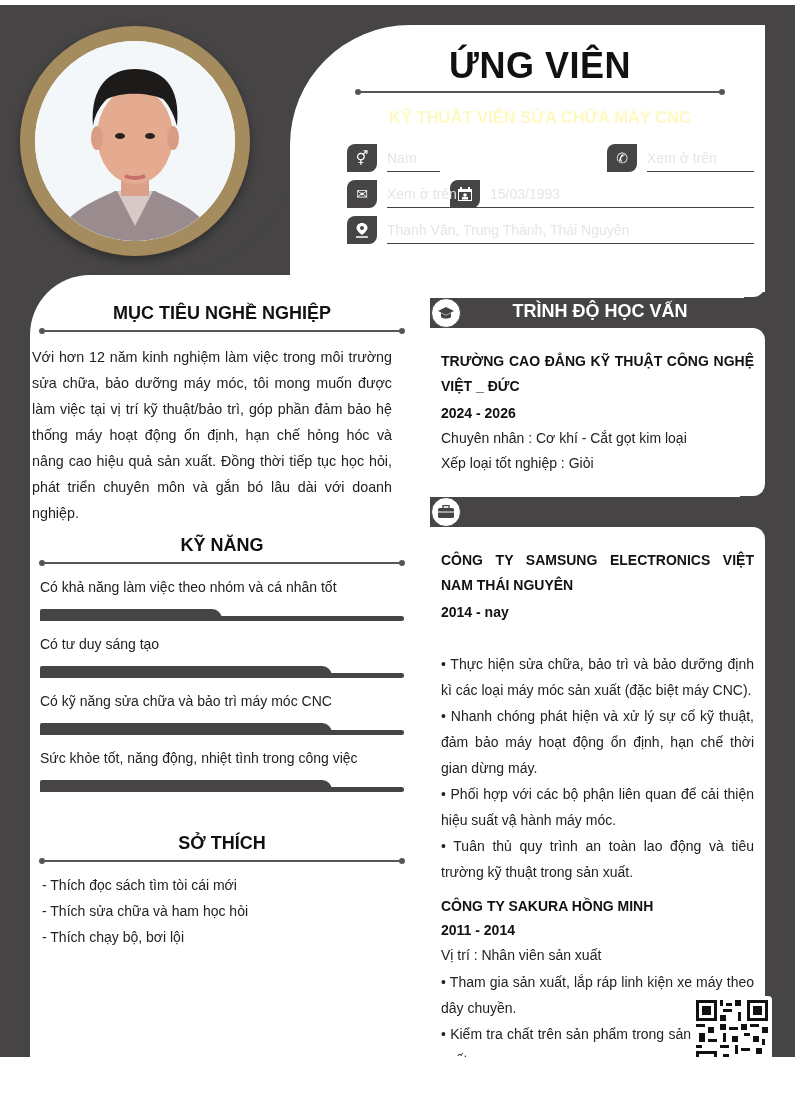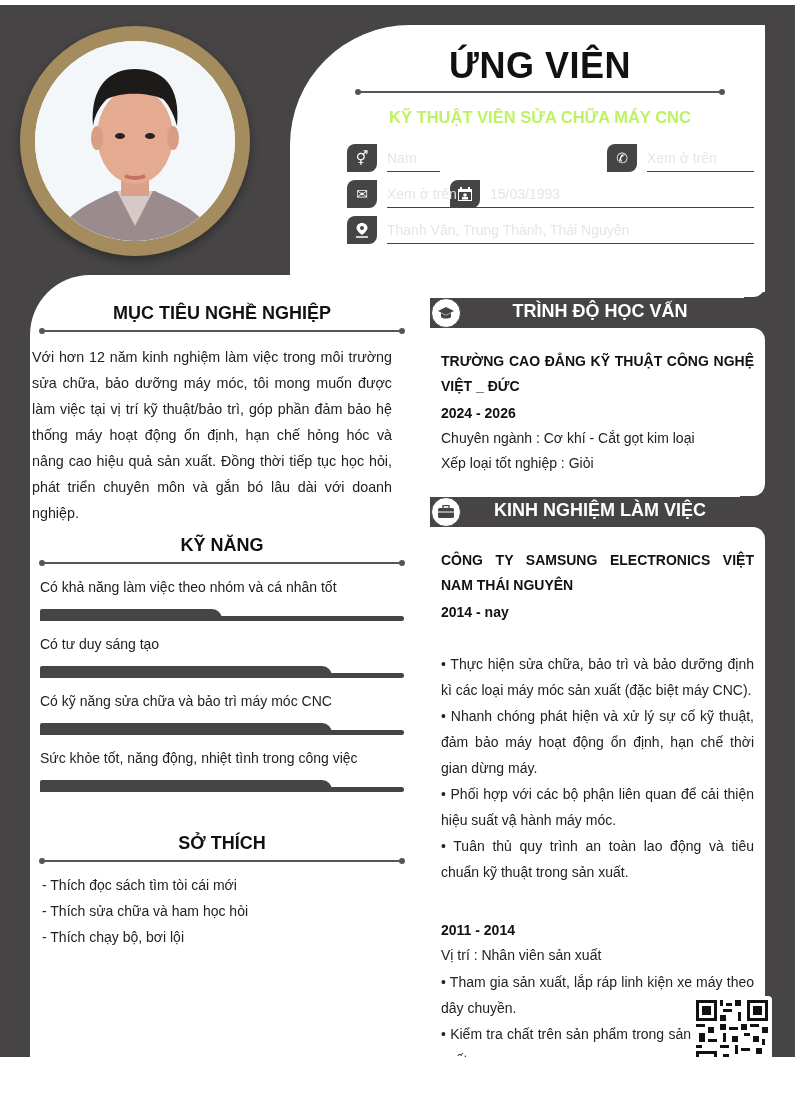"KỸ THUẬT VIÊN SỬA CHỮA" .job-title { color: #bef264 -> #fef9c3 }
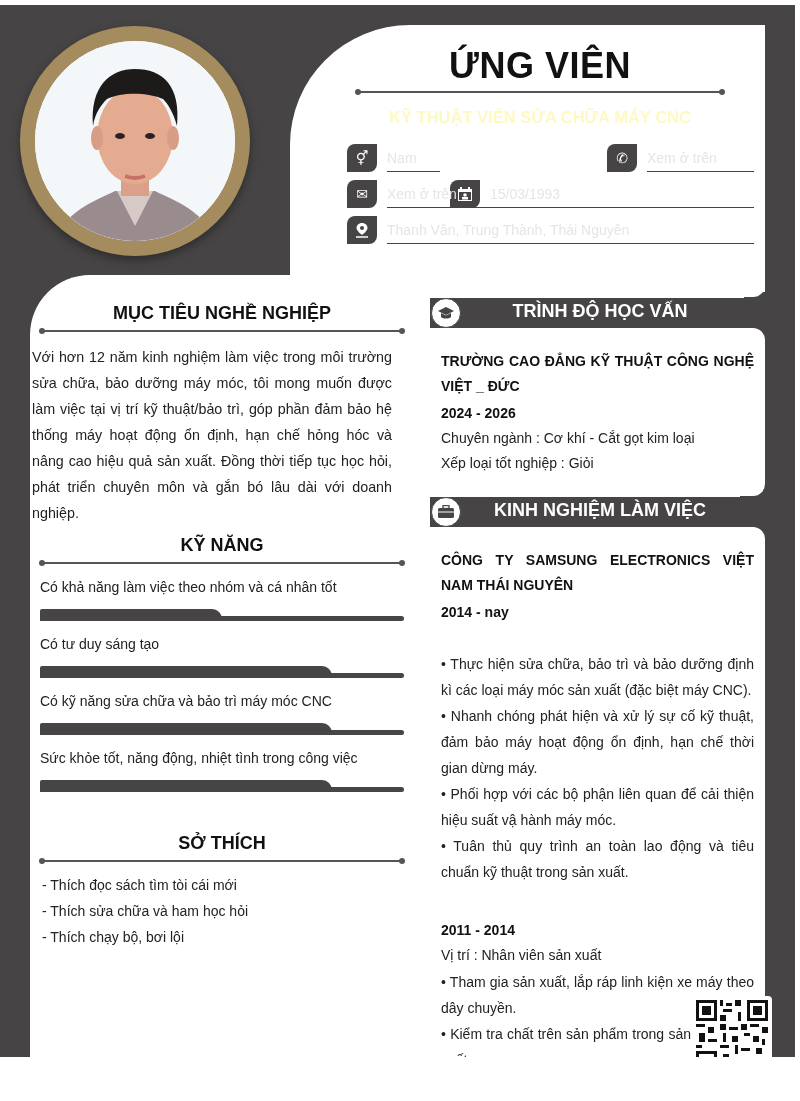"Chuyên ngành : Cơ khí" div.rt { text: ngành -> nhân }
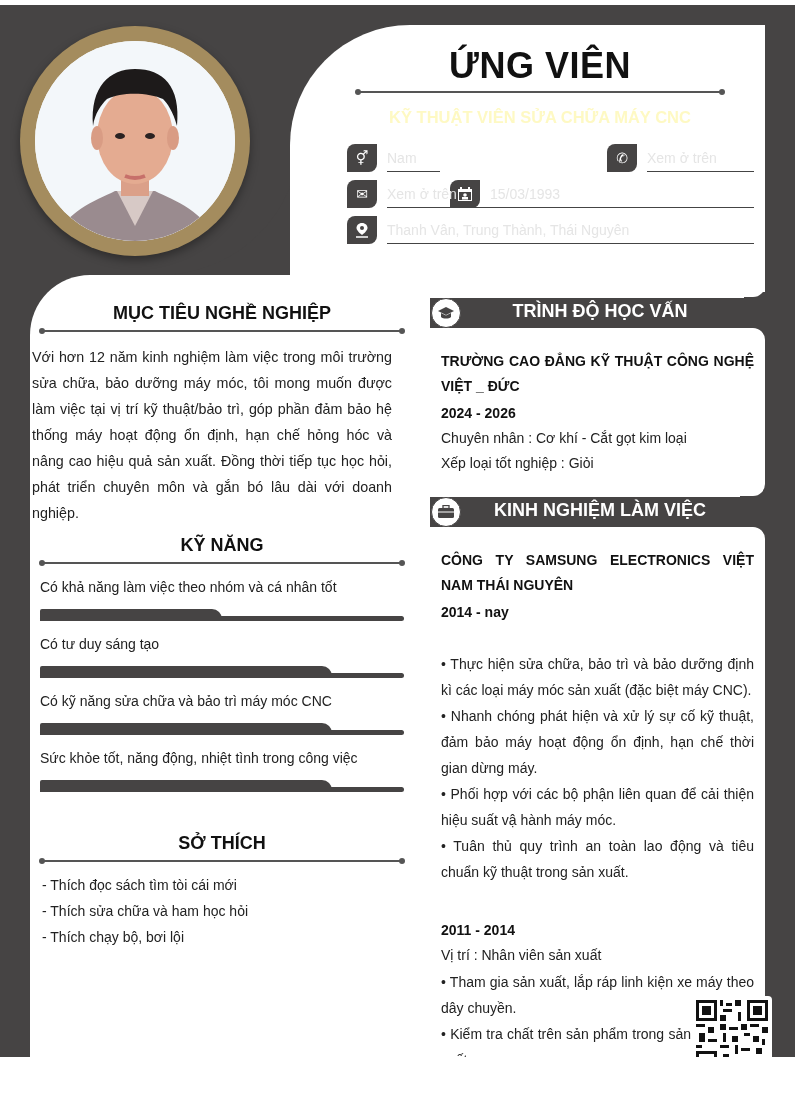"KINH NGHIỆM LÀM VIỆC" div.band-title { html: <div>KINH NGHIỆM LÀM VIỆC</div> -> none }
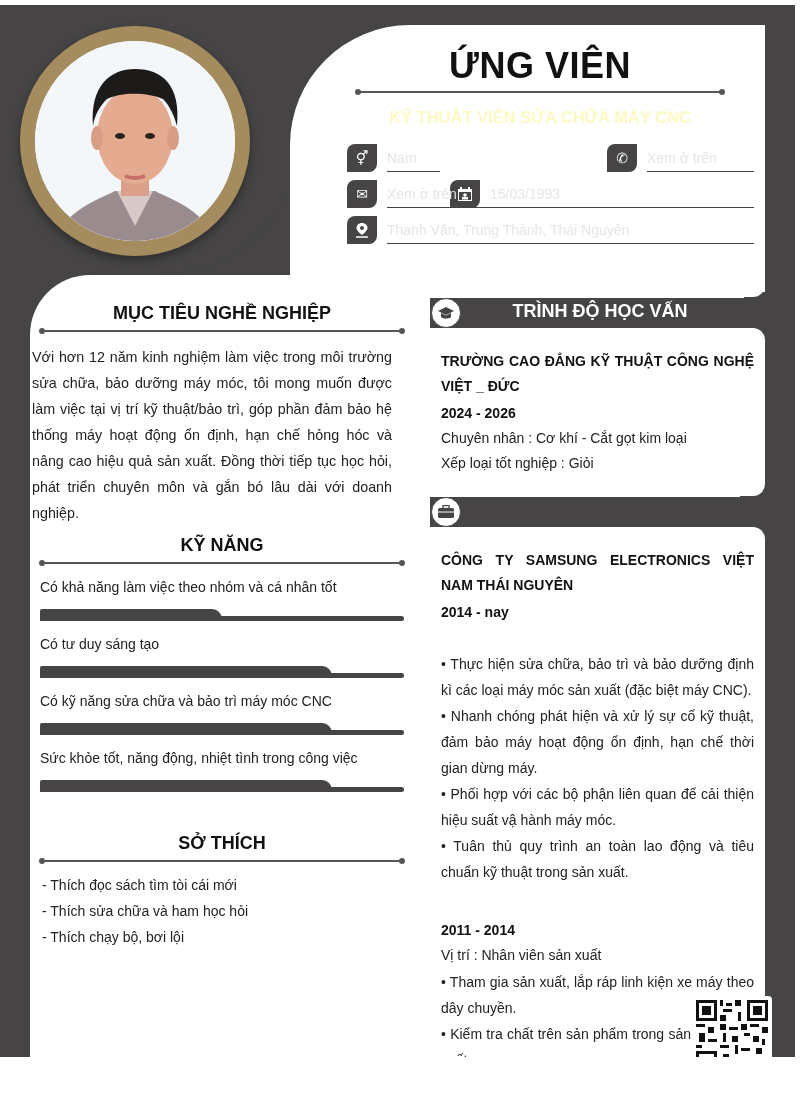"• Tuân thủ quy trình" div.rt { text: chuẩn -> trường }
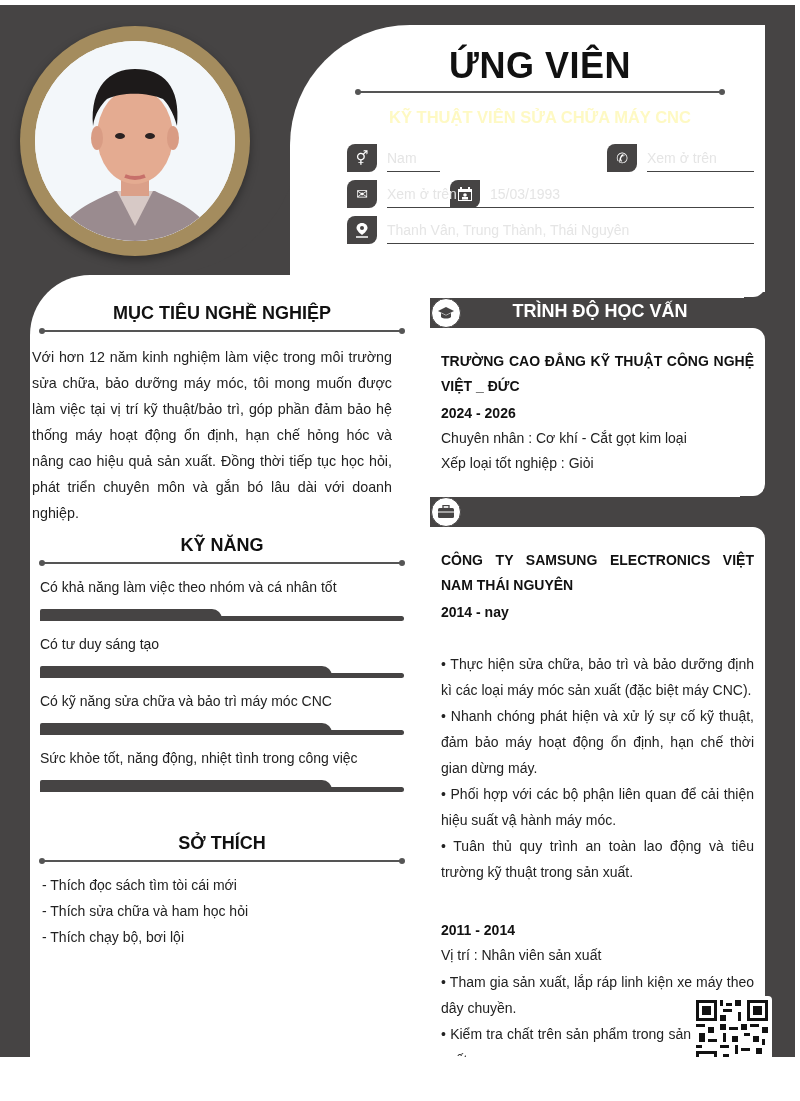"CÔNG TY SAKURA HỒNG MINH" div.rt { html: none -> <div>CÔNG TY SAKURA HỒNG MINH</div> }
